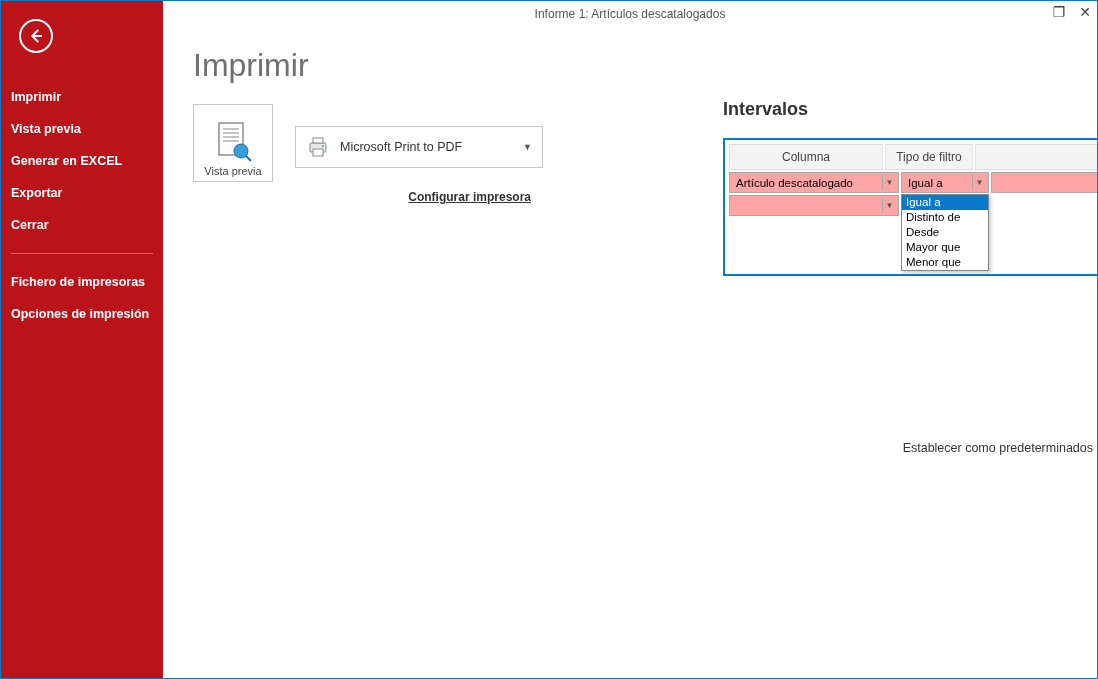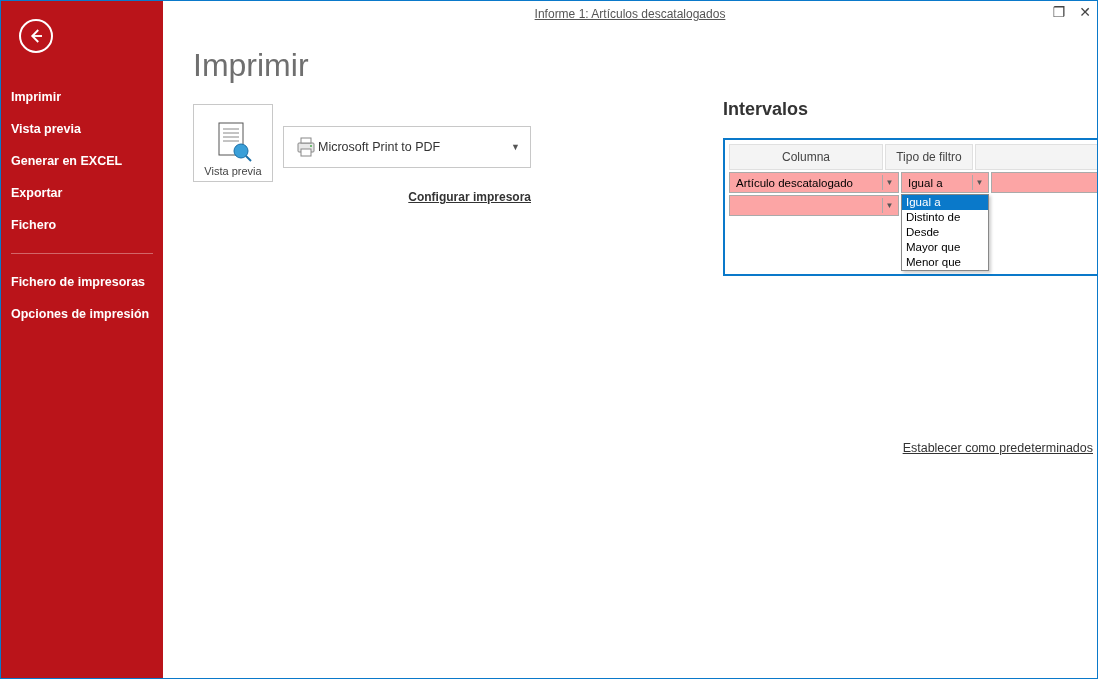"Informe 1: Artículos descatalogados" .titlebar-title { text-decoration: underline -> none }
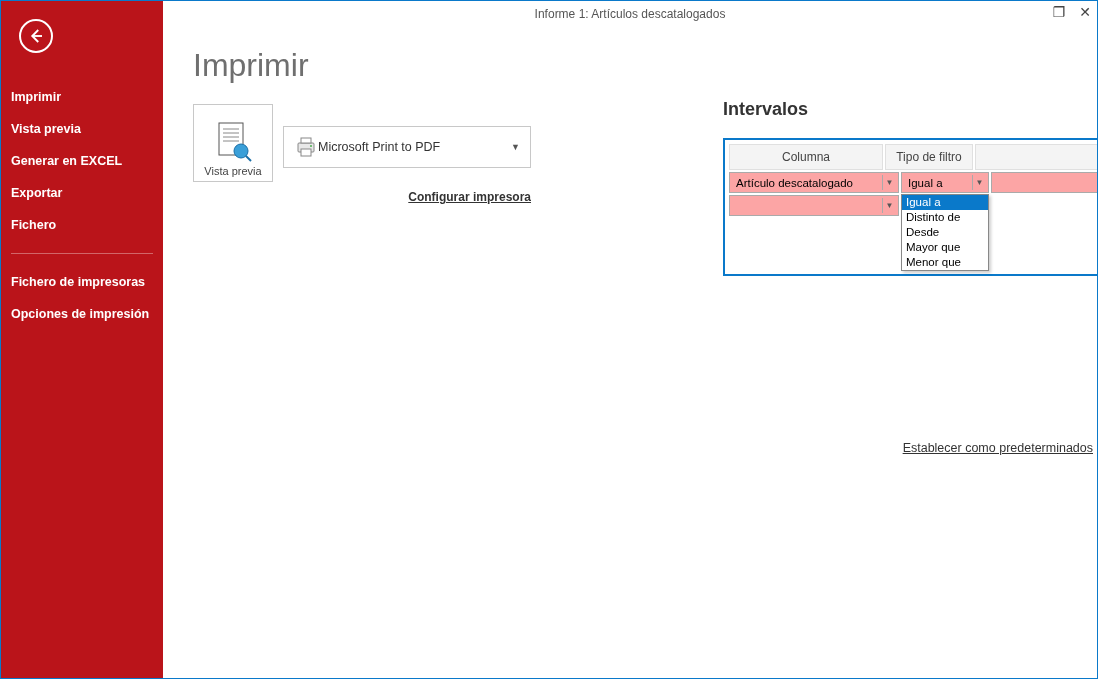"Microsoft Print to PDF" .printer-select { gap: none -> 10px; margin-left: none -> 12px }
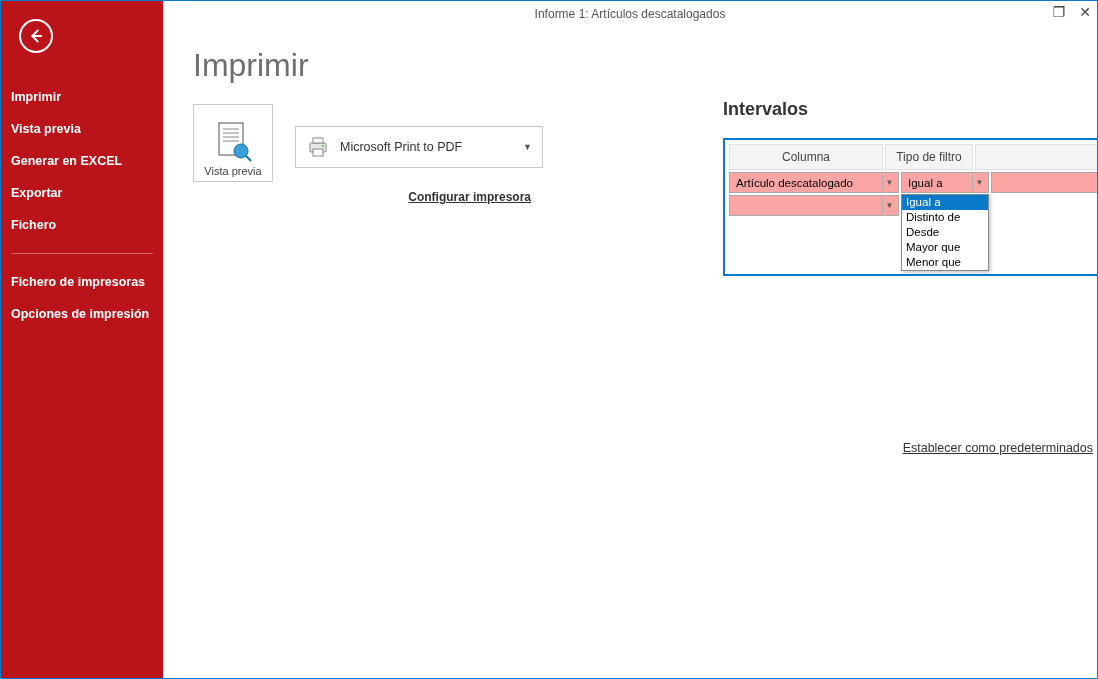"Fichero" div.sidebar-item { text: Fichero -> Cerrar }
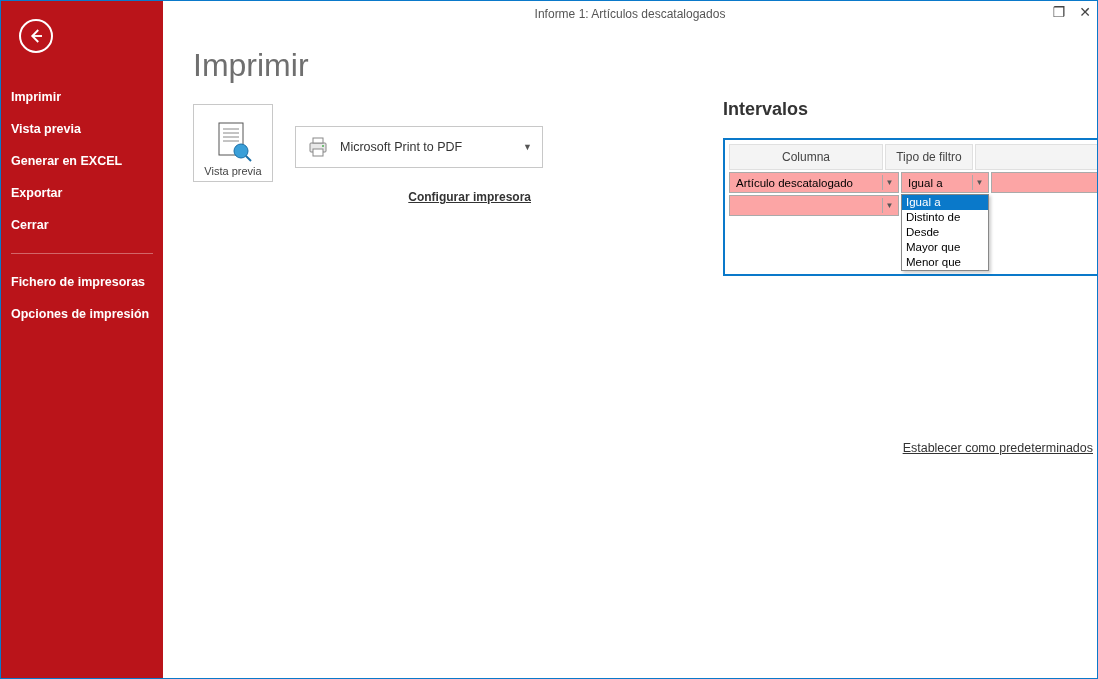"Establecer como predeterminados" .set-default { text-decoration: underline -> none }
